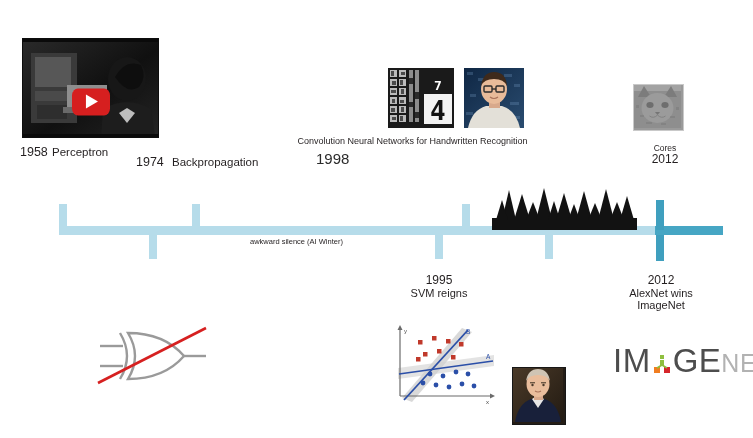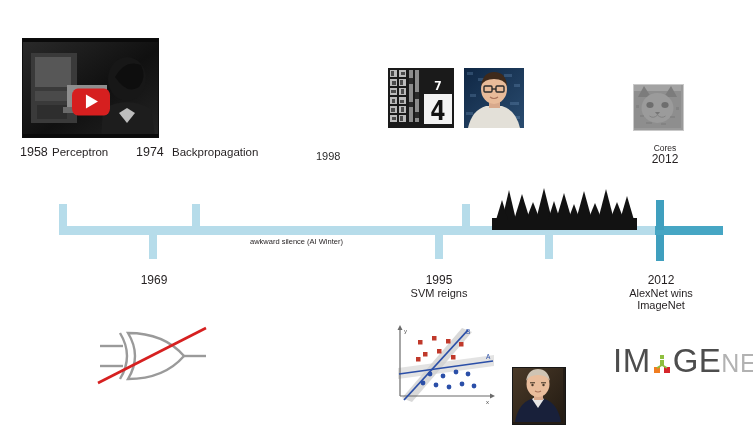"Convolution Neural Networks for" div.abs { html: none -> <div> <div>Convolution Neural Networks for Handwritten Recognition</div> </div> }
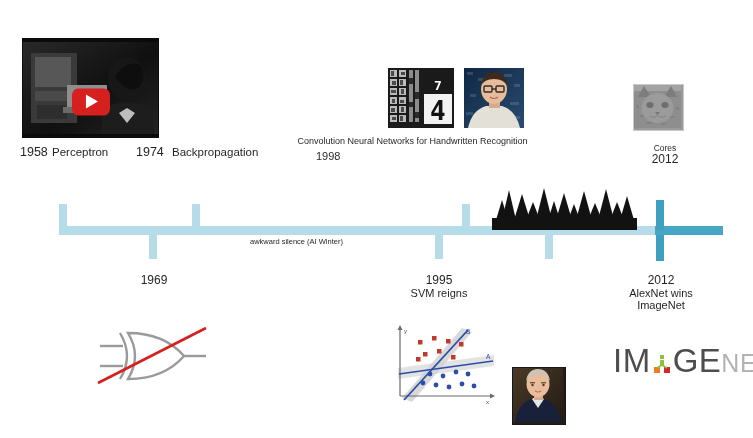"1974 Backpropagation" div.abs { top: 146px -> 156px }
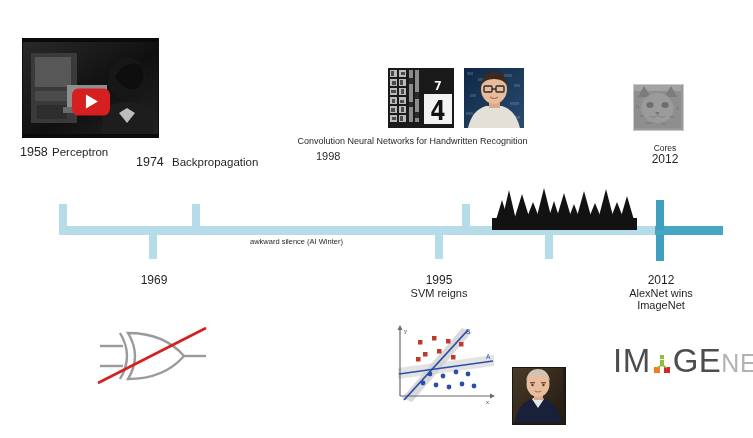"1998" .year-big { font-size: 11px -> 15px }
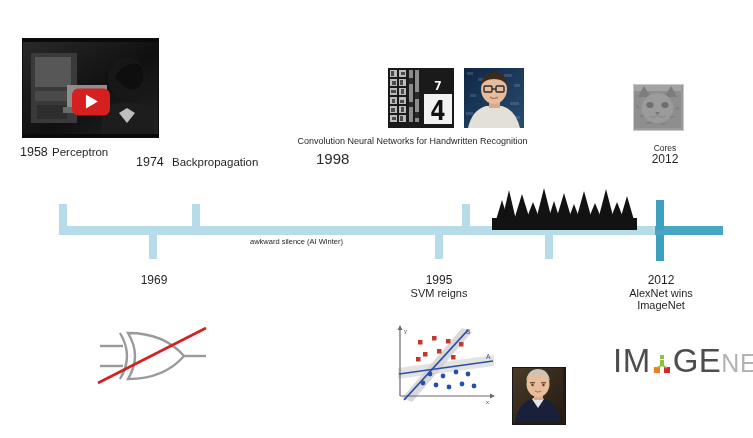"1969" div.yr { html: <div>1969</div> -> none }
